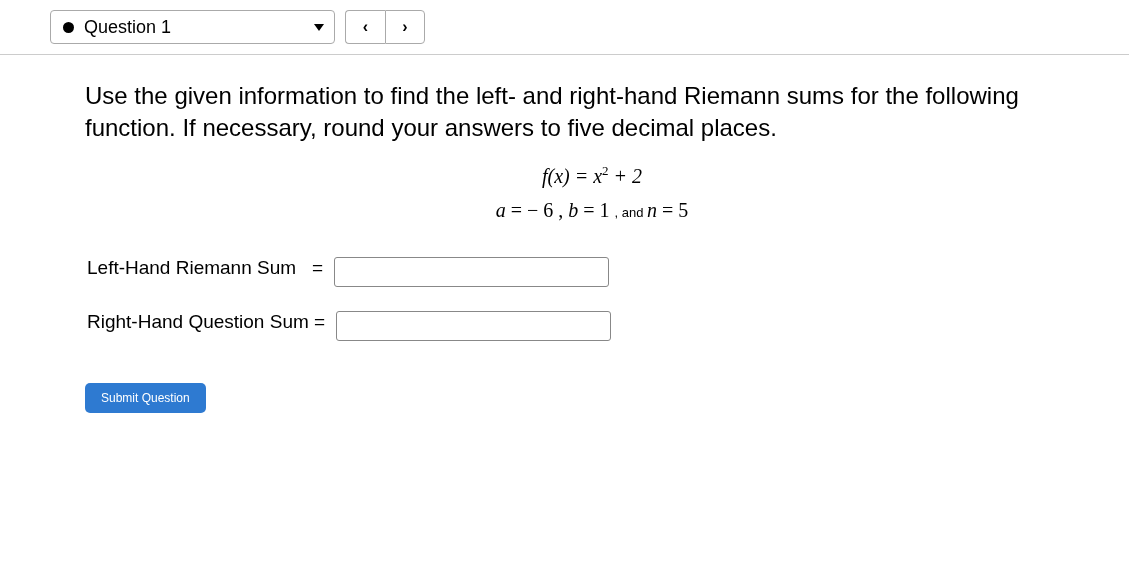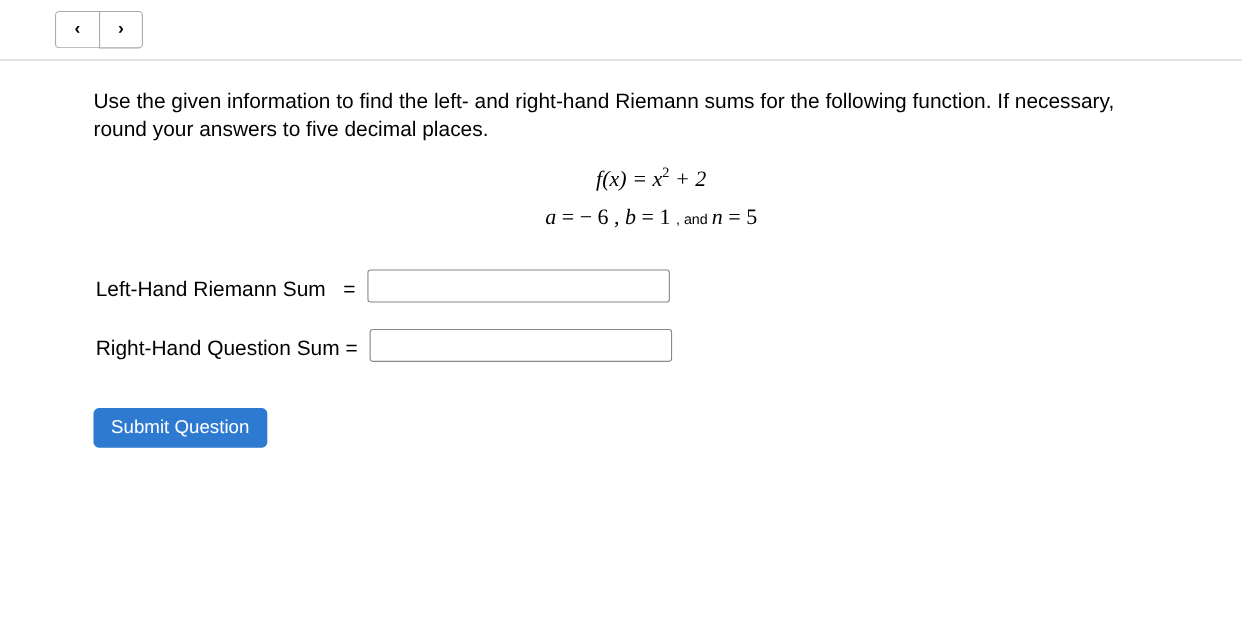"Question 1" div.question-selector { html: none -> <div> <div> <span></span> <span>Question 1</span> </div> <span></span> </div> }
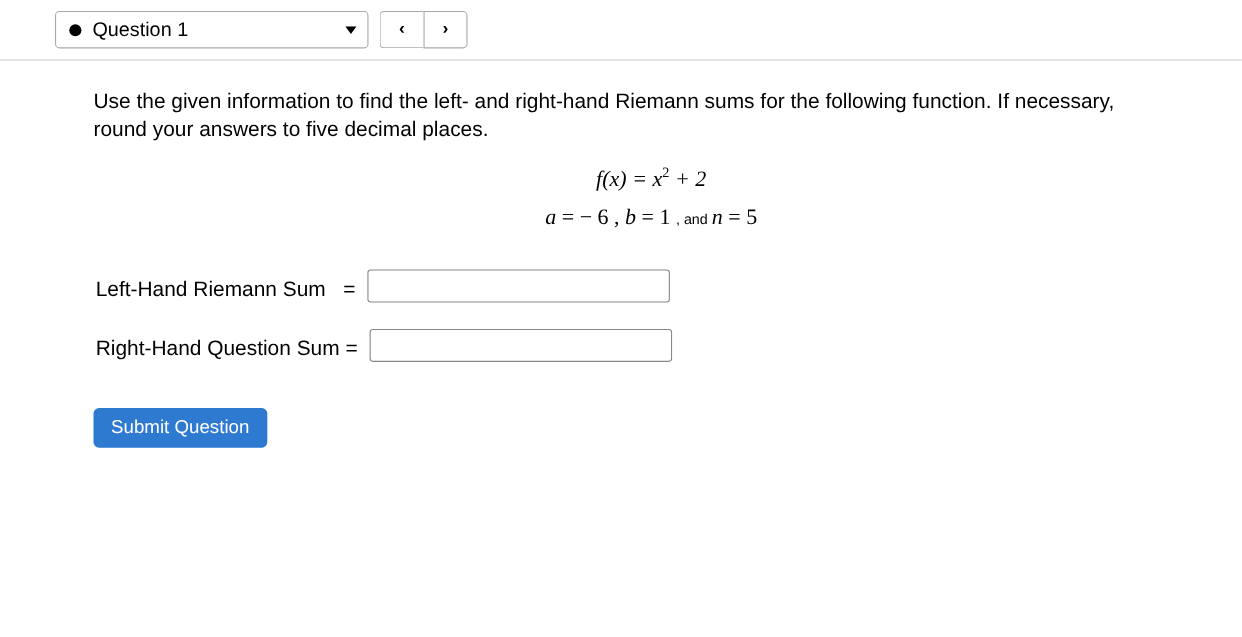"Use the given information to" .instructions { font-size: 19px -> 24px }
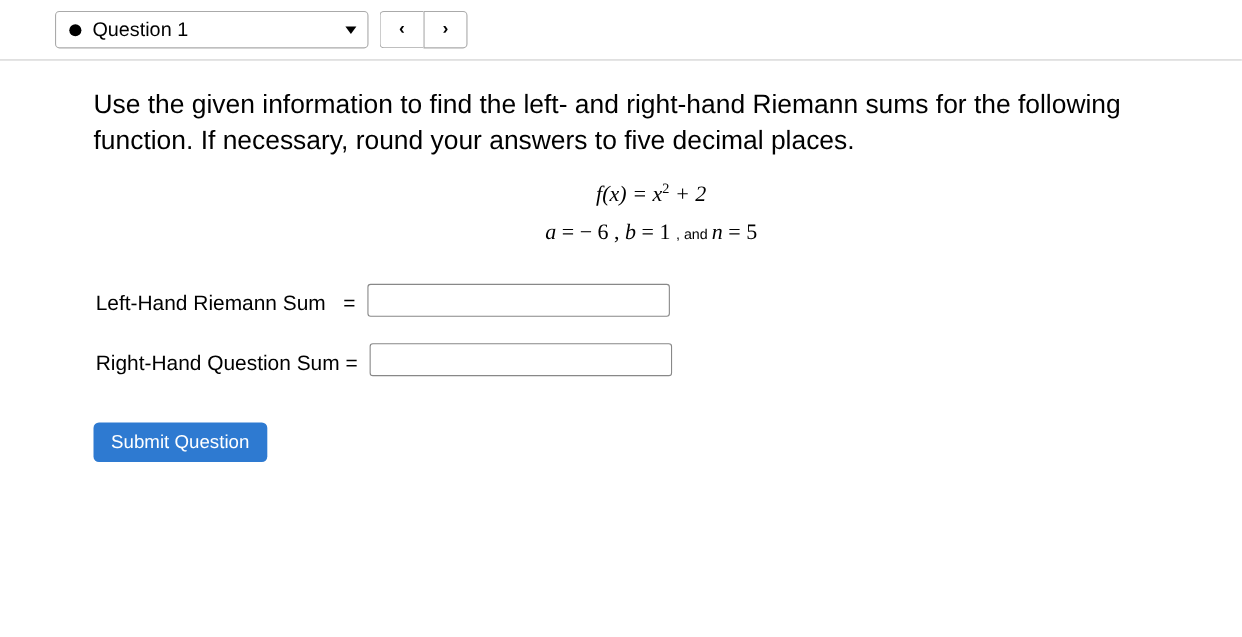"Left-Hand Riemann Sum =" .answer-row { align-items: flex-end -> flex-start }
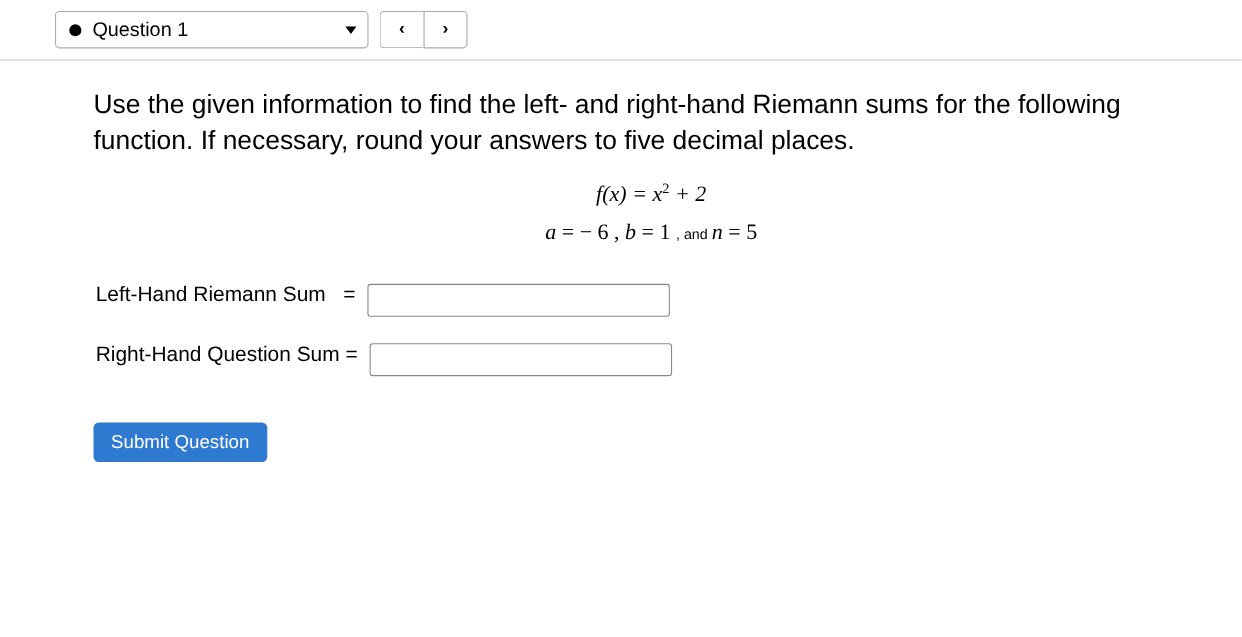"Submit Question" .submit-btn { font-size: 17px -> 12px }
